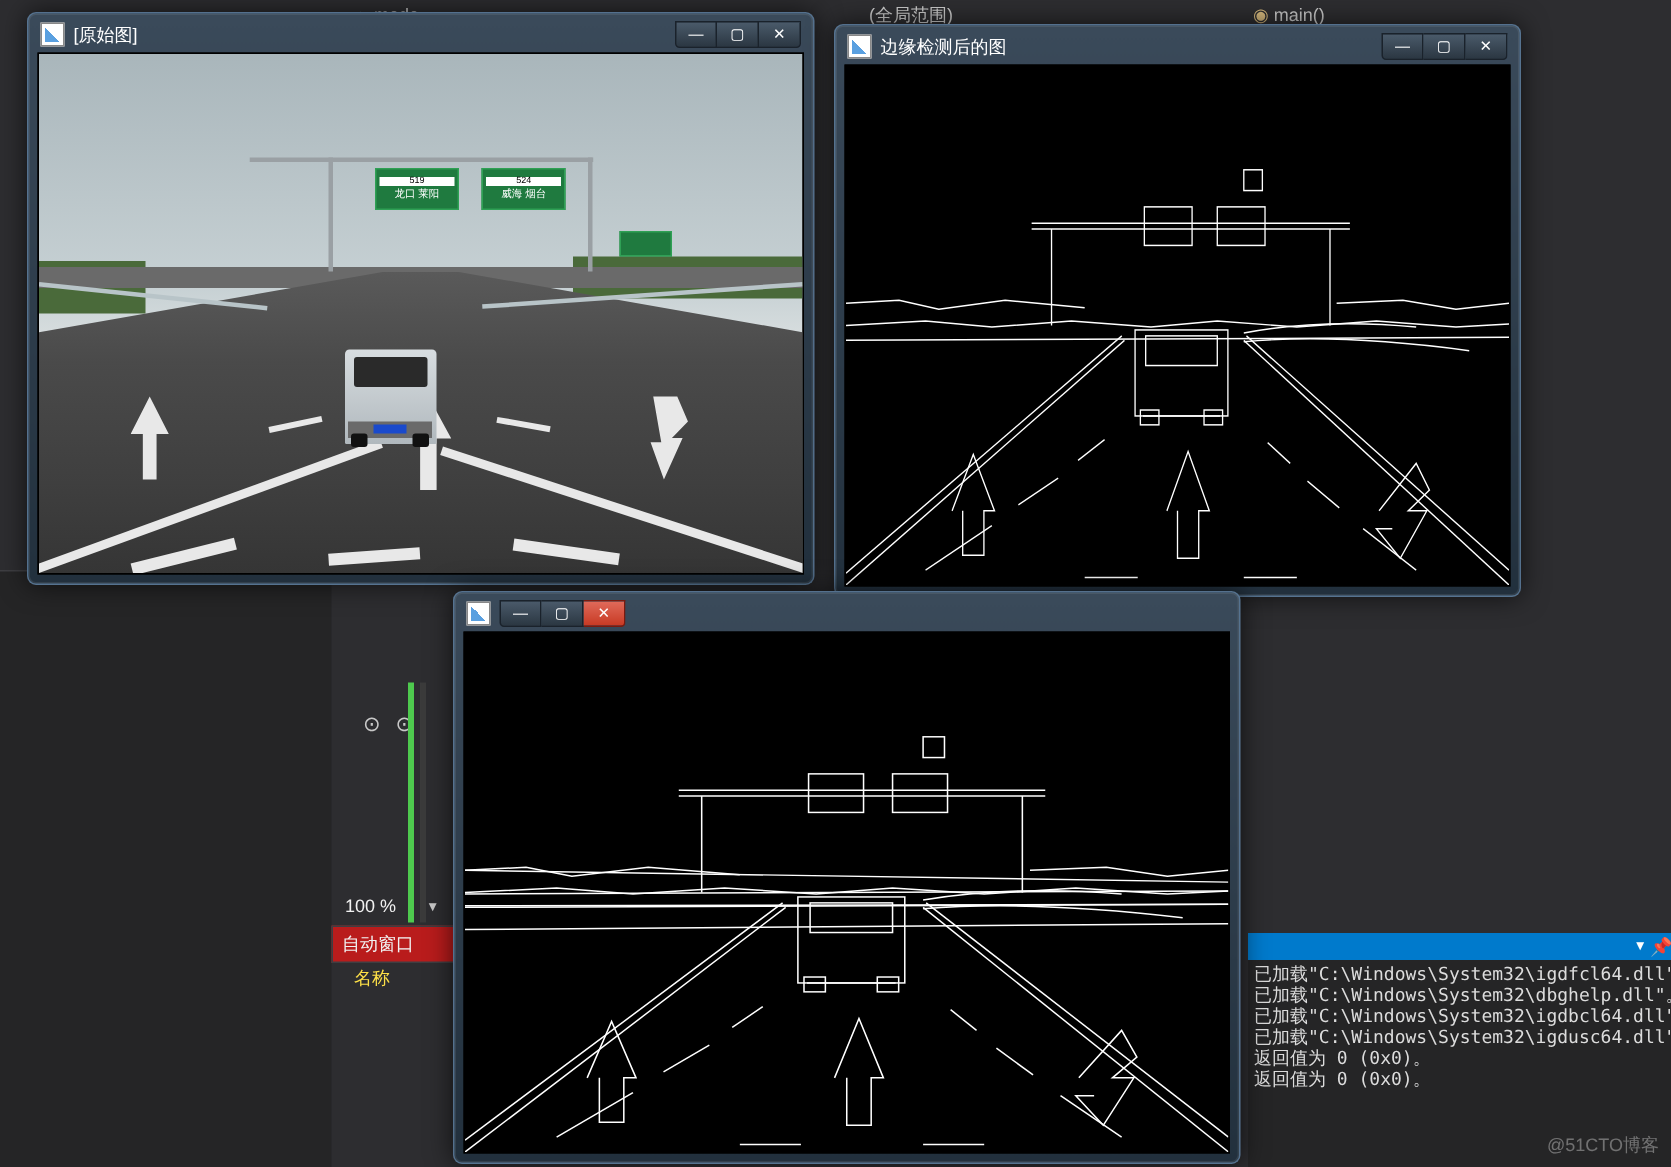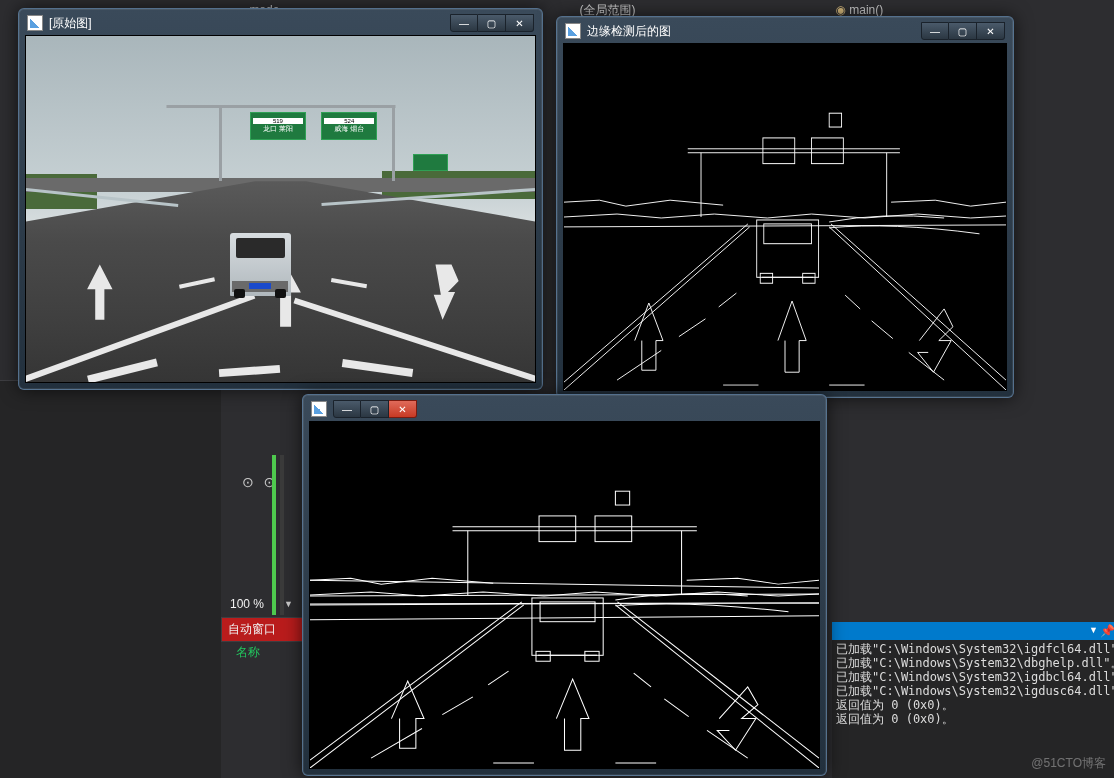"名称" .bg-namelabel { color: #22c55e -> #fde047 }
